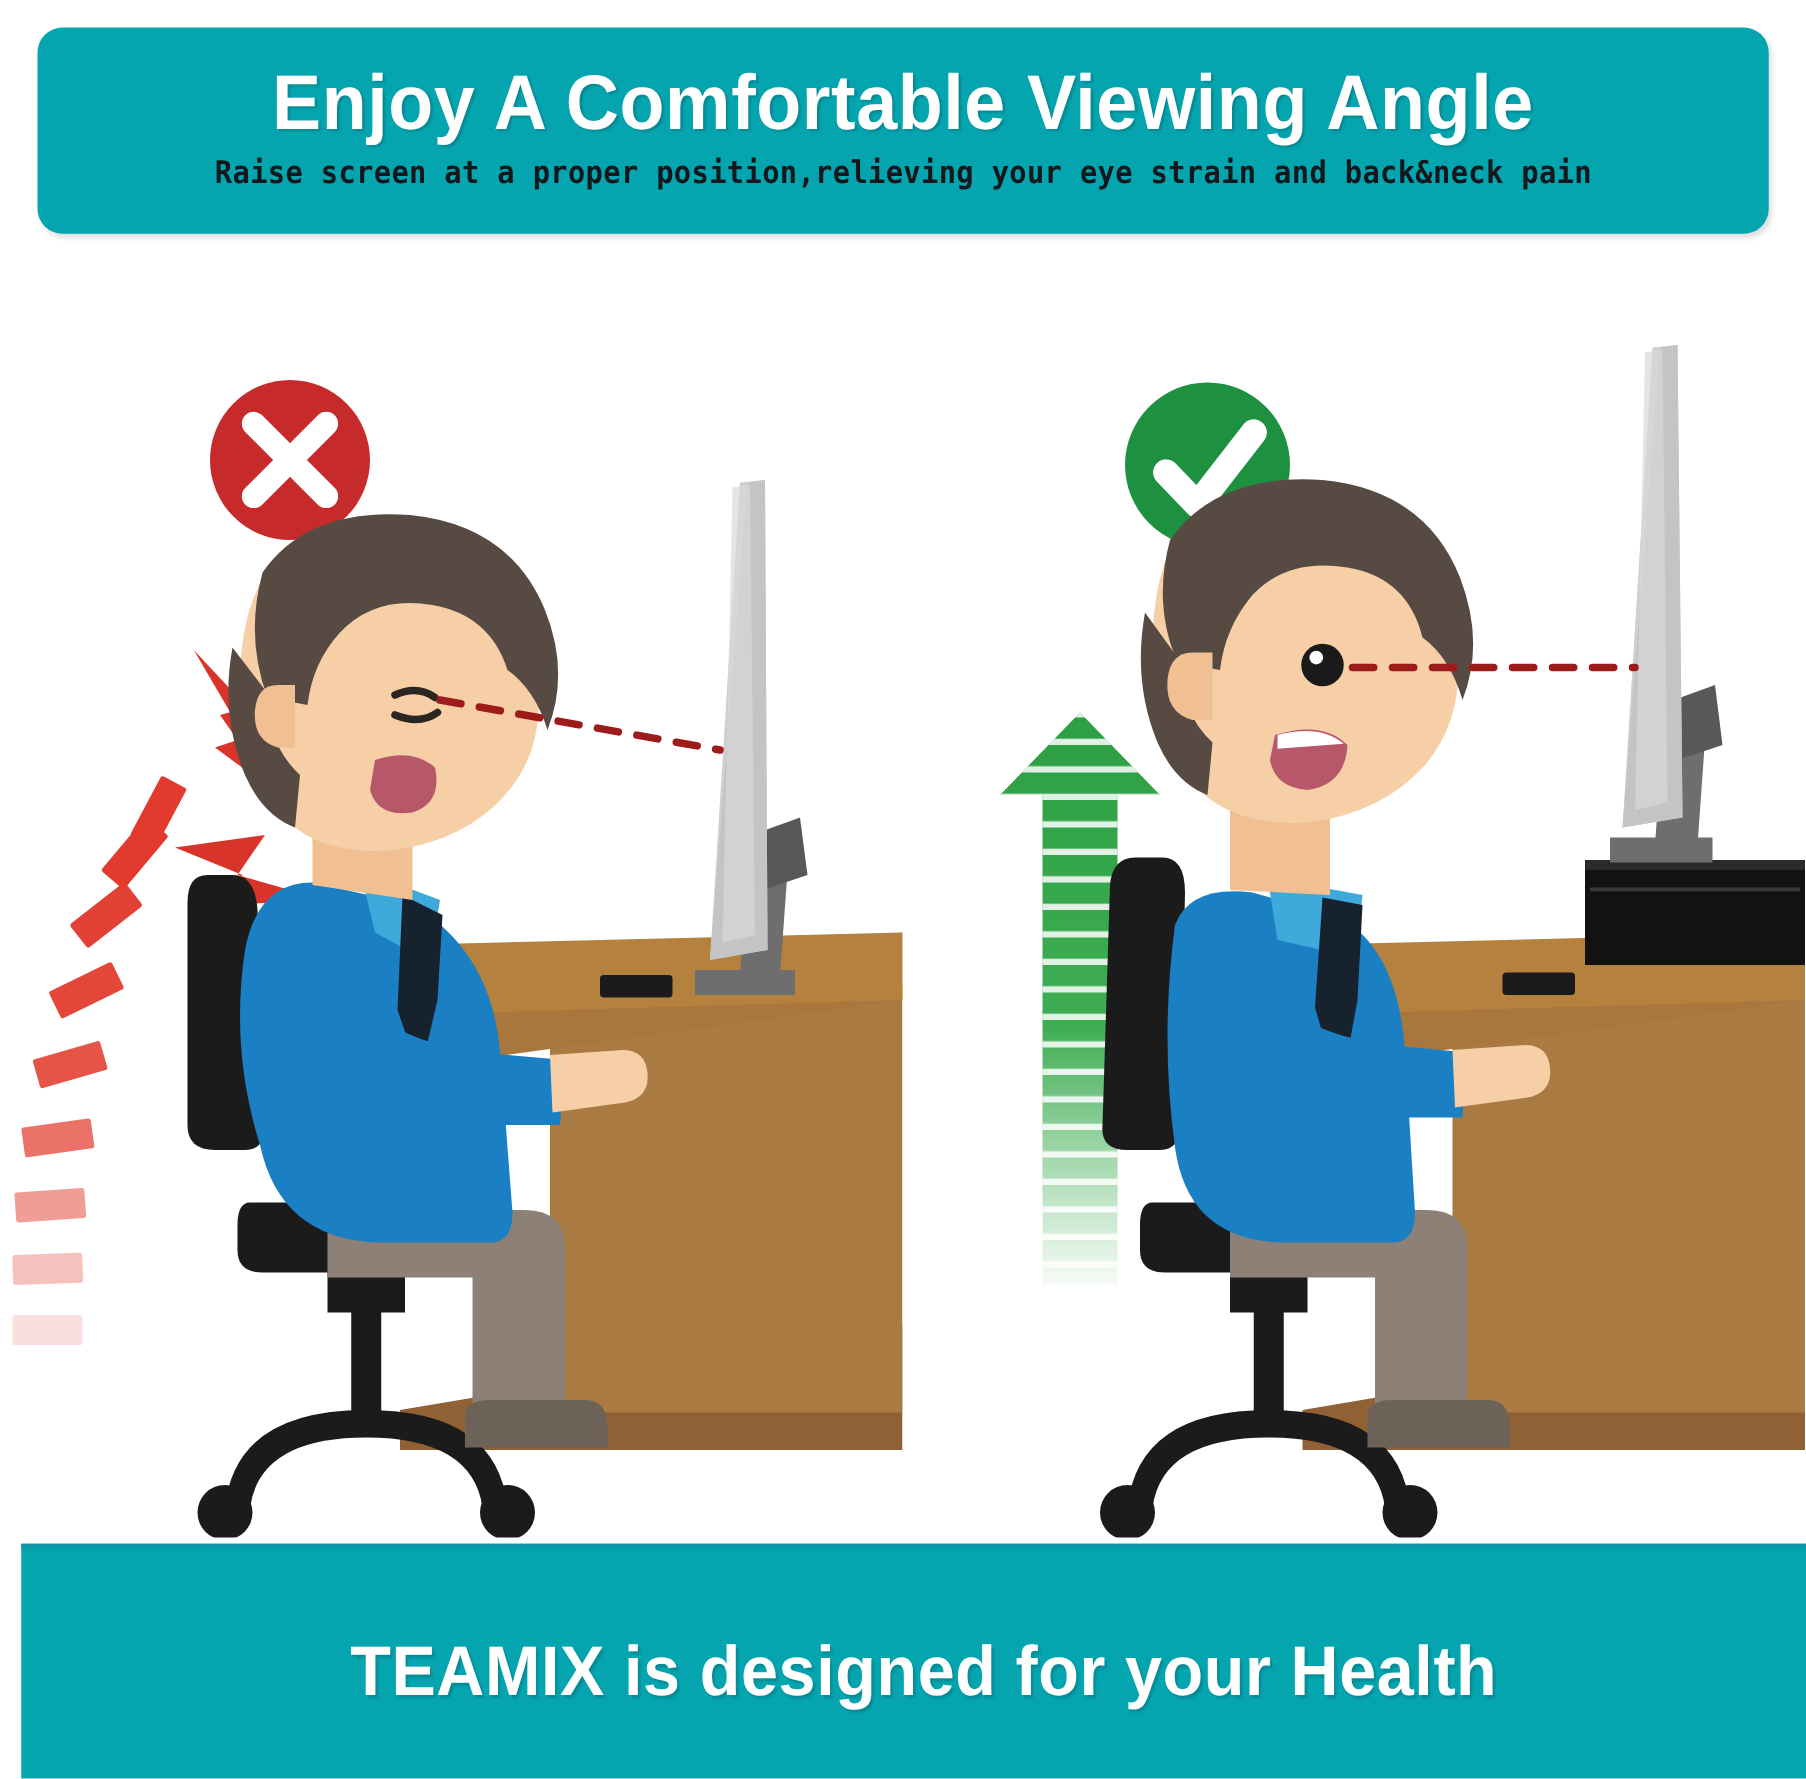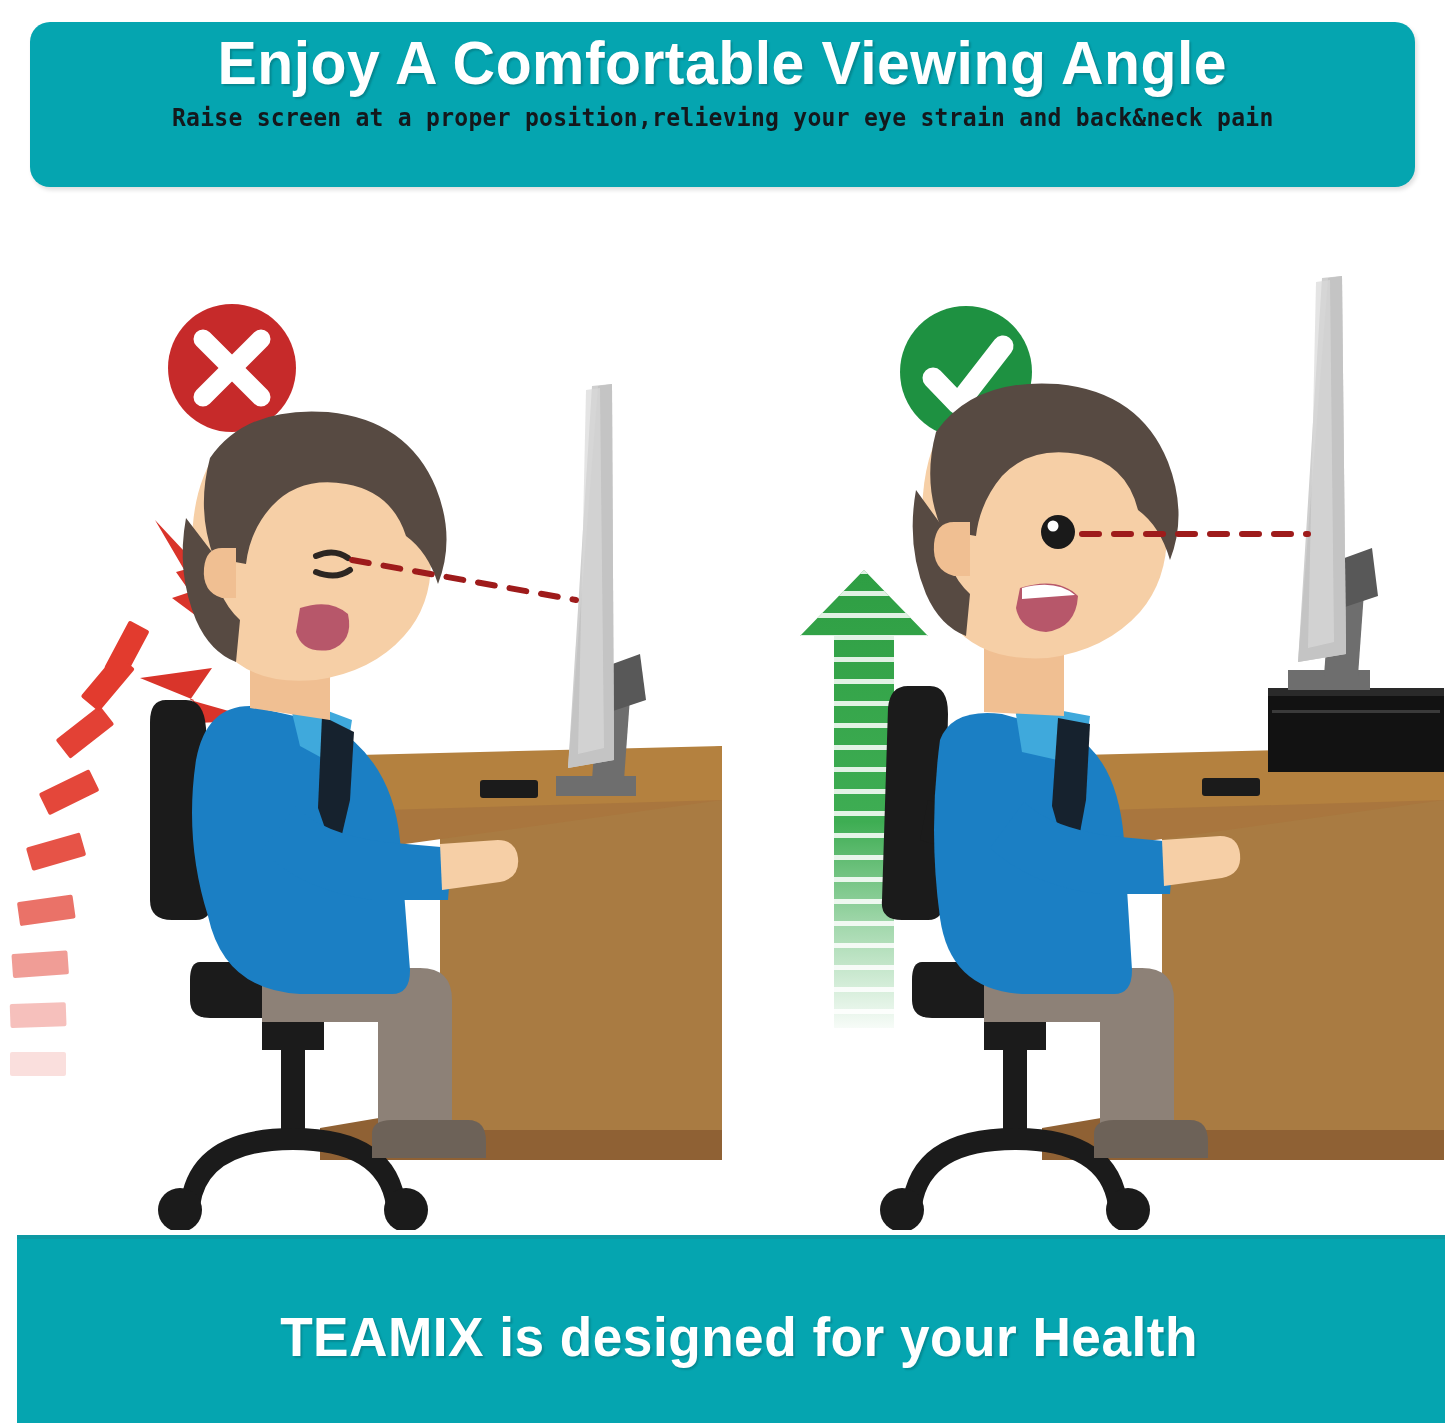"Enjoy A Comfortable Viewing Angle" .top-banner { padding-top: 8px -> 28px }
